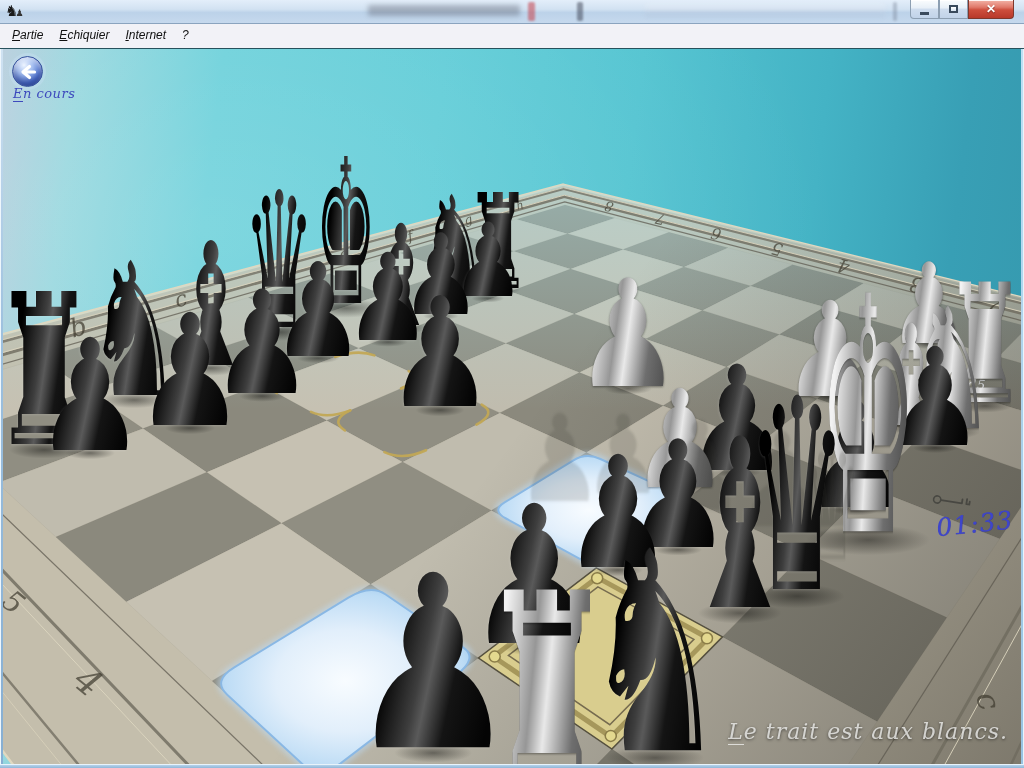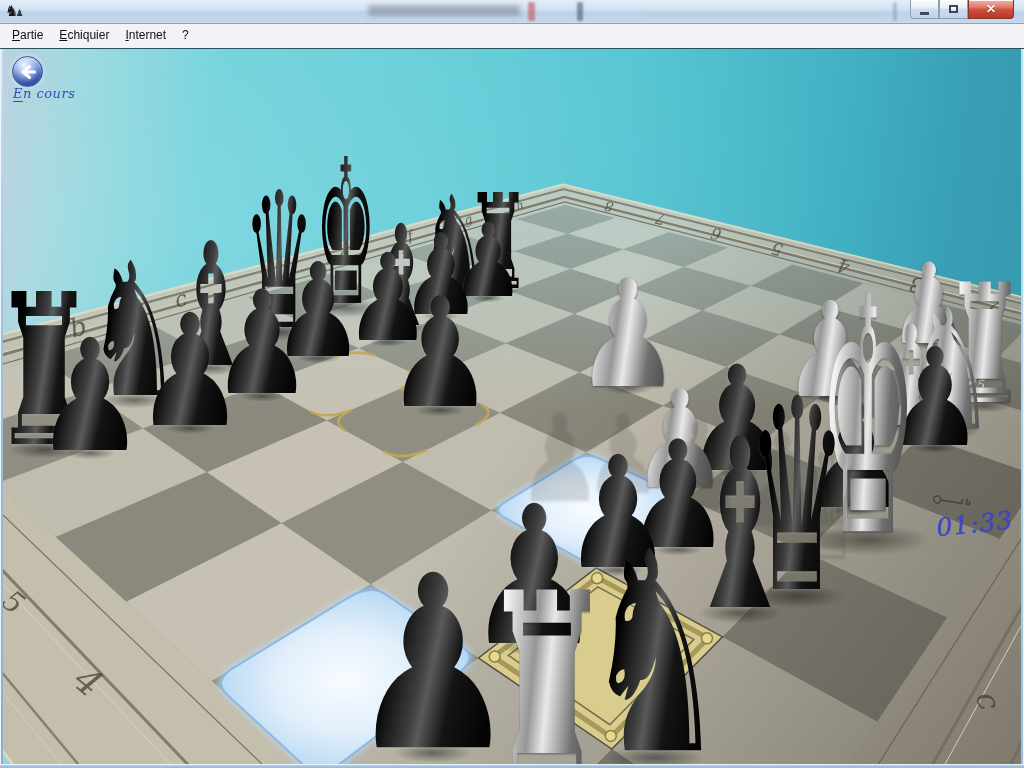"Partie" .mi { font-style: none -> italic }
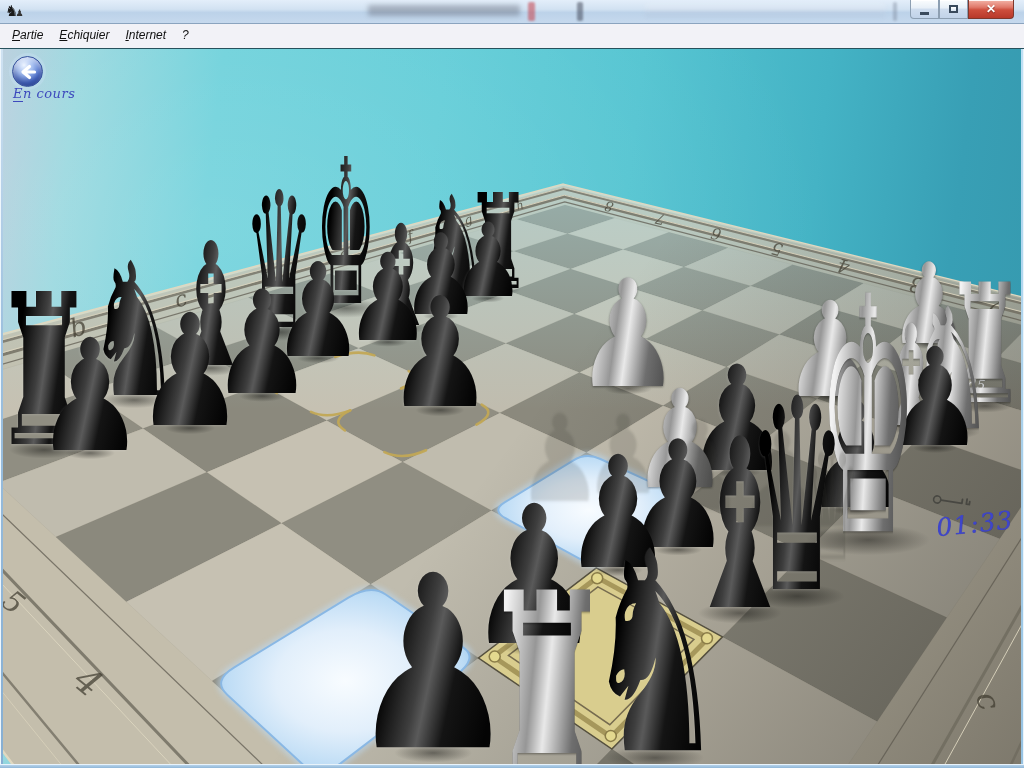"Le trait est aux blancs." div.scriptfont { html: none -> <div><span>L</span>e trait est aux blancs.</div> }
